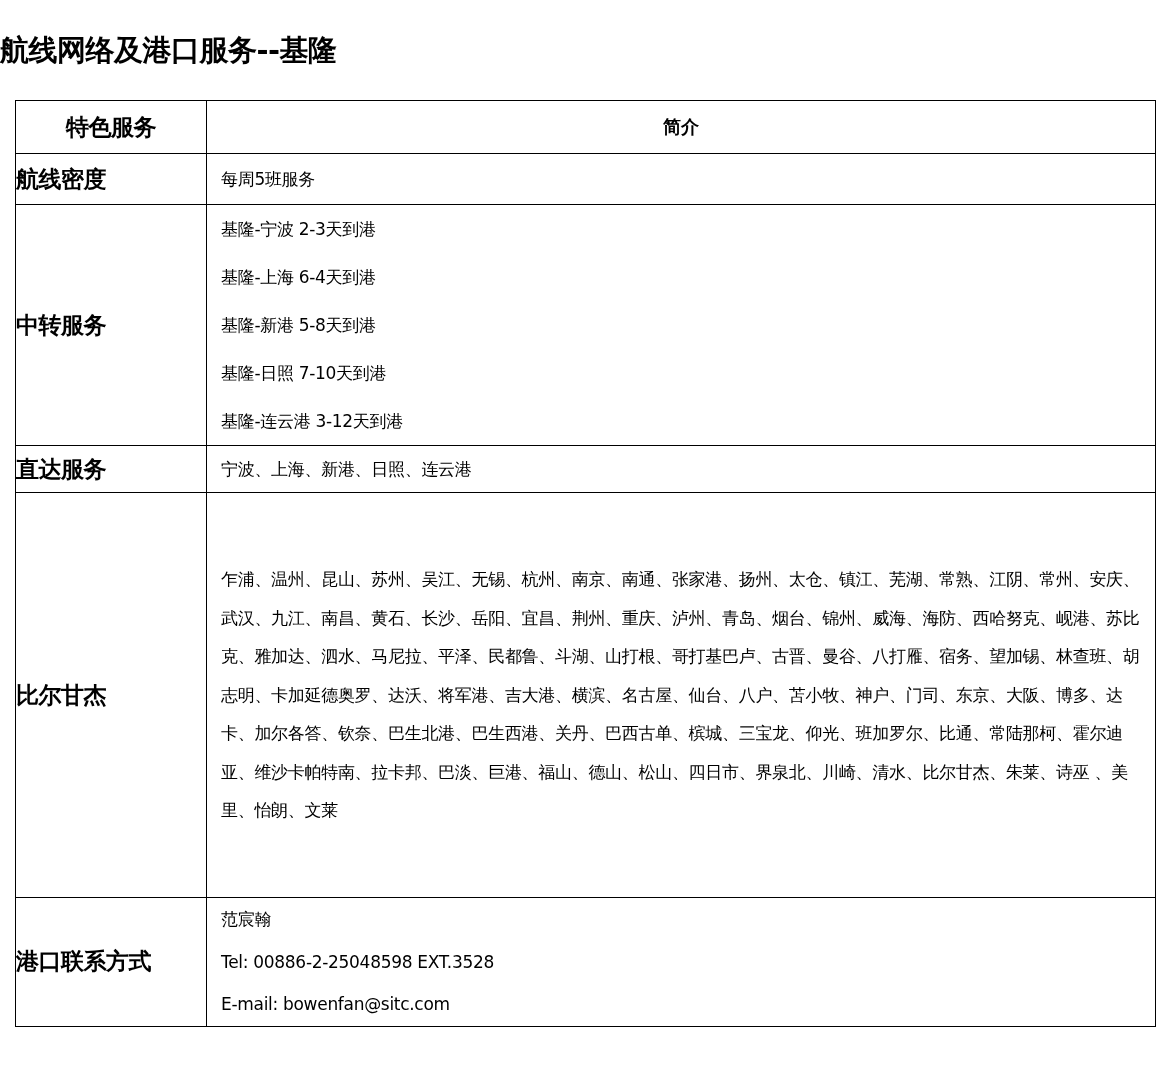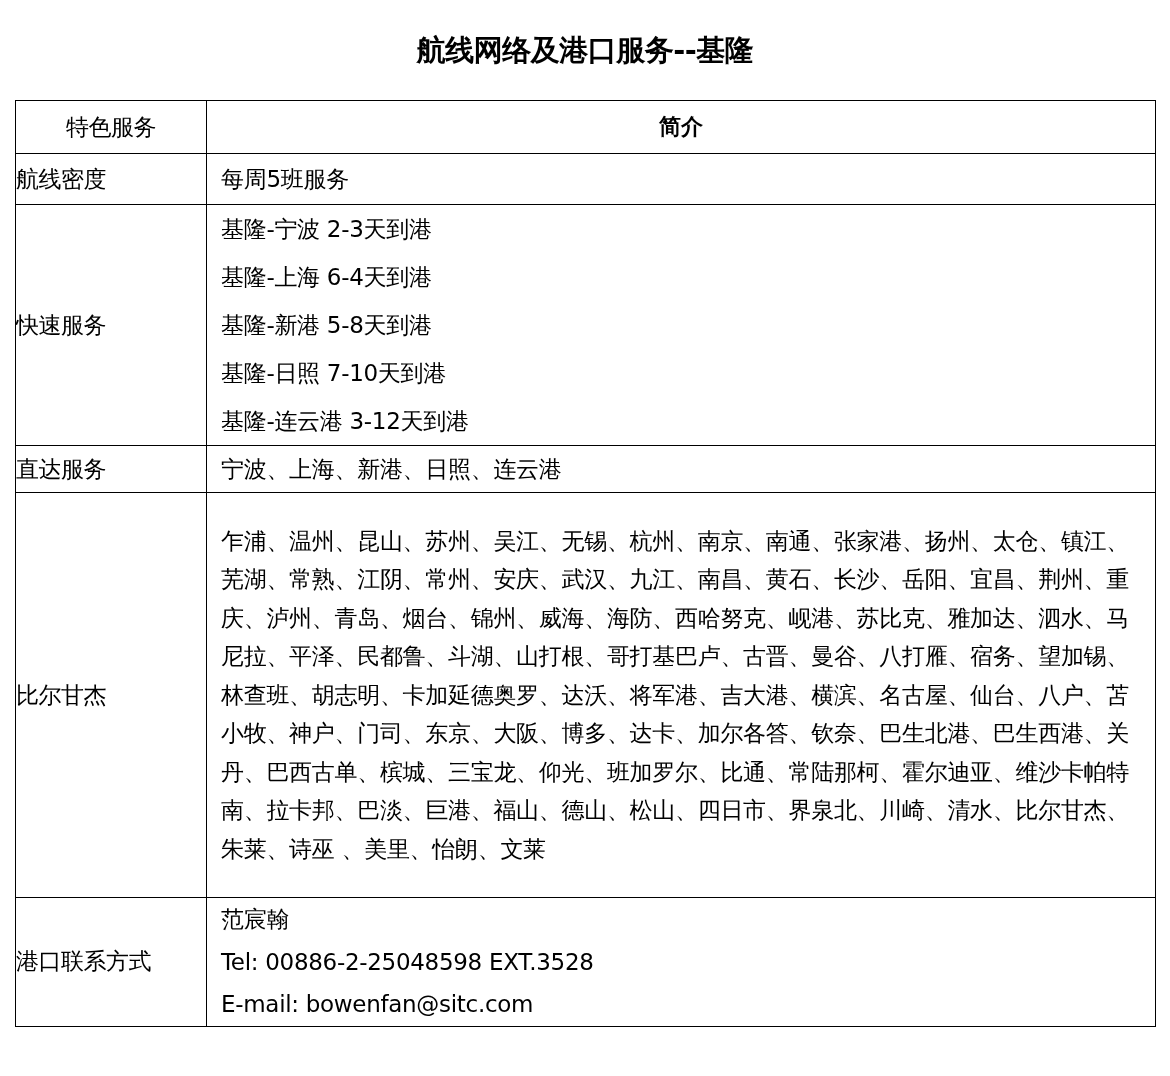"航线网络及港口服务--基隆" .page-title { text-align: center -> left }
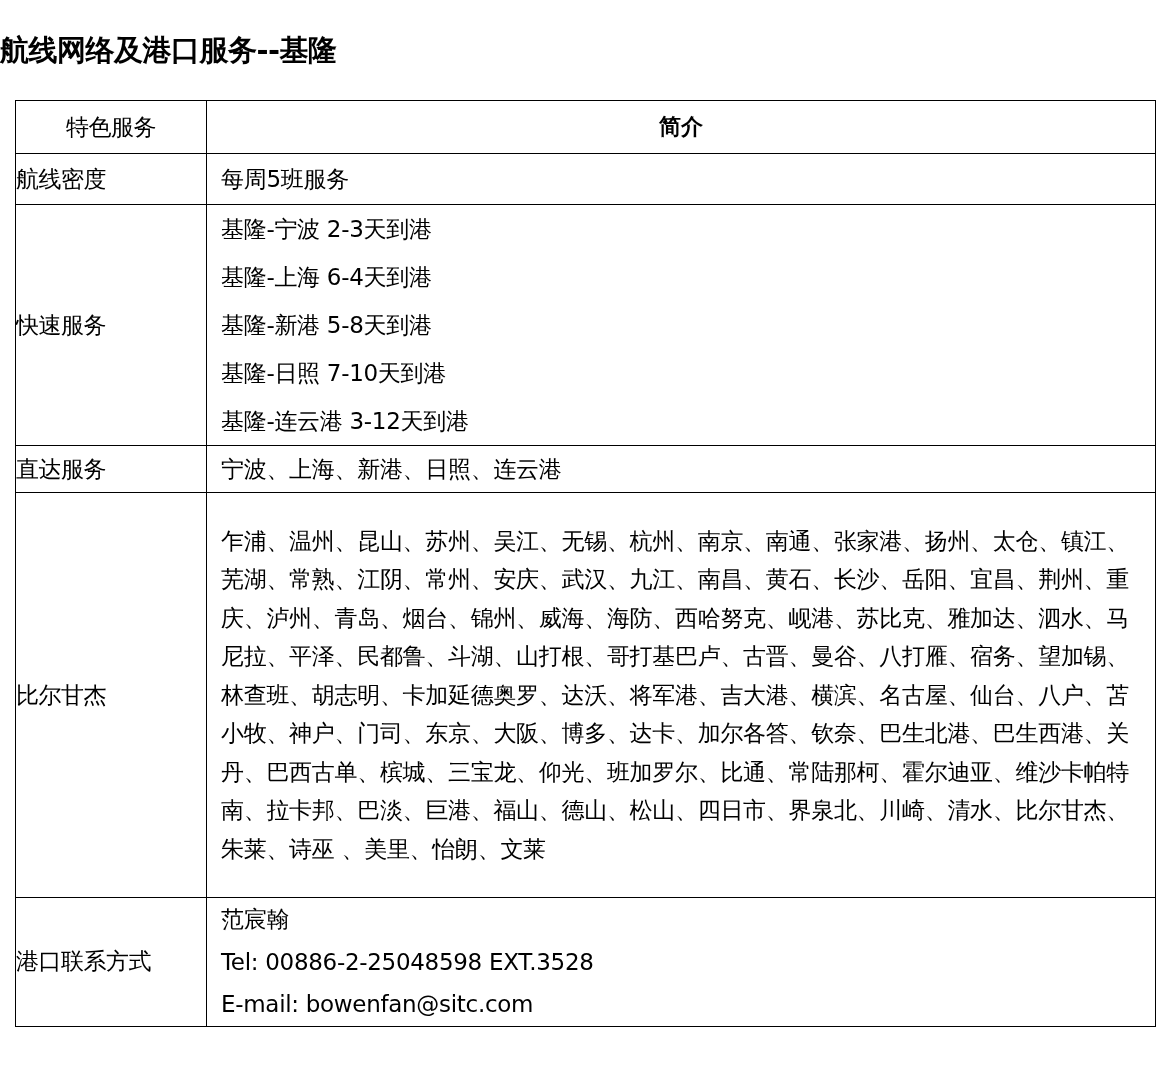"特色服务" .label-cell { font-weight: normal -> bold }
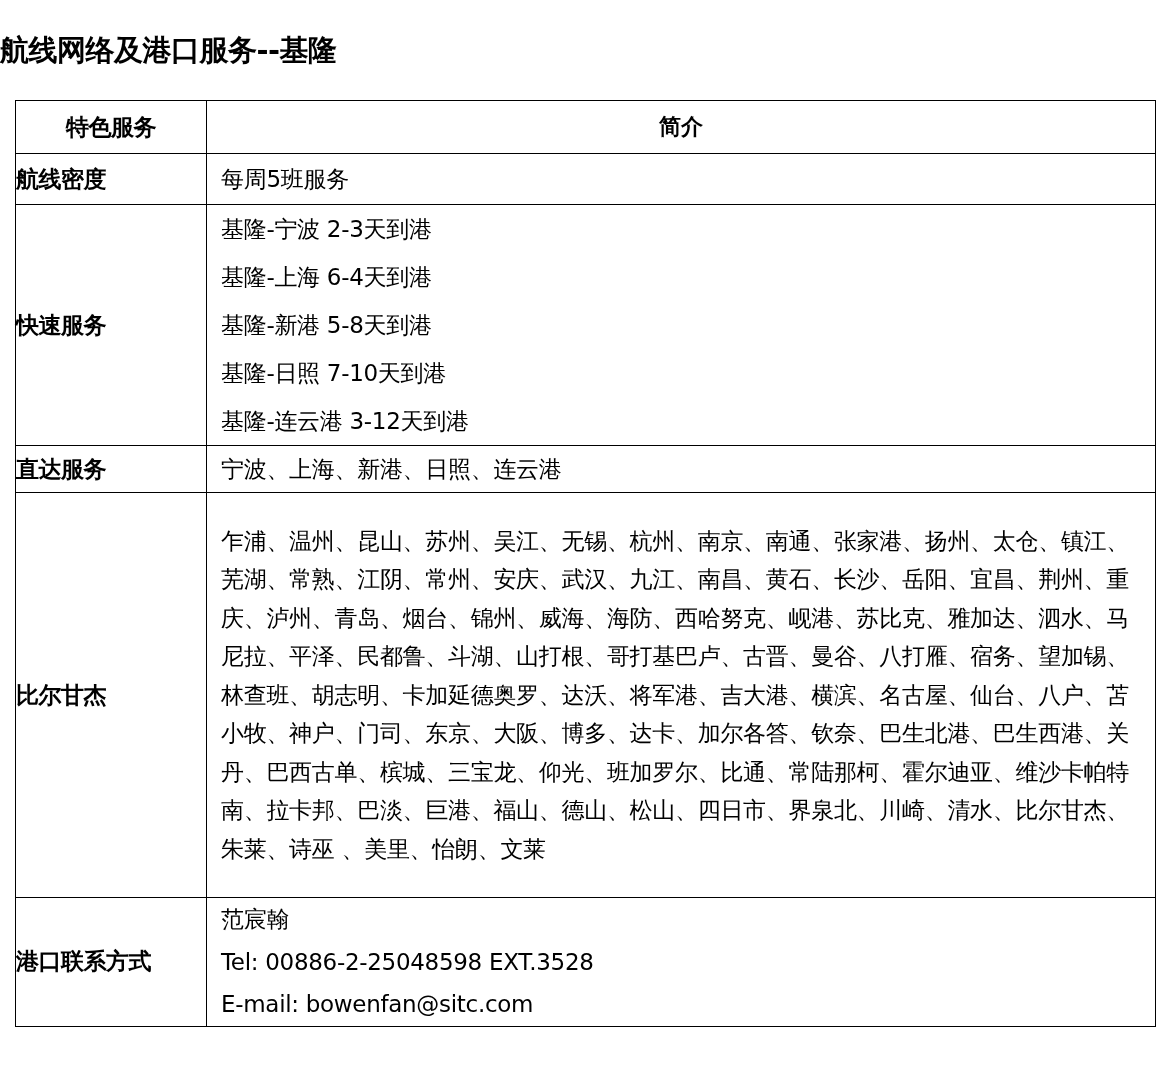"简介" .header-desc { font-size: 22px -> 18px }
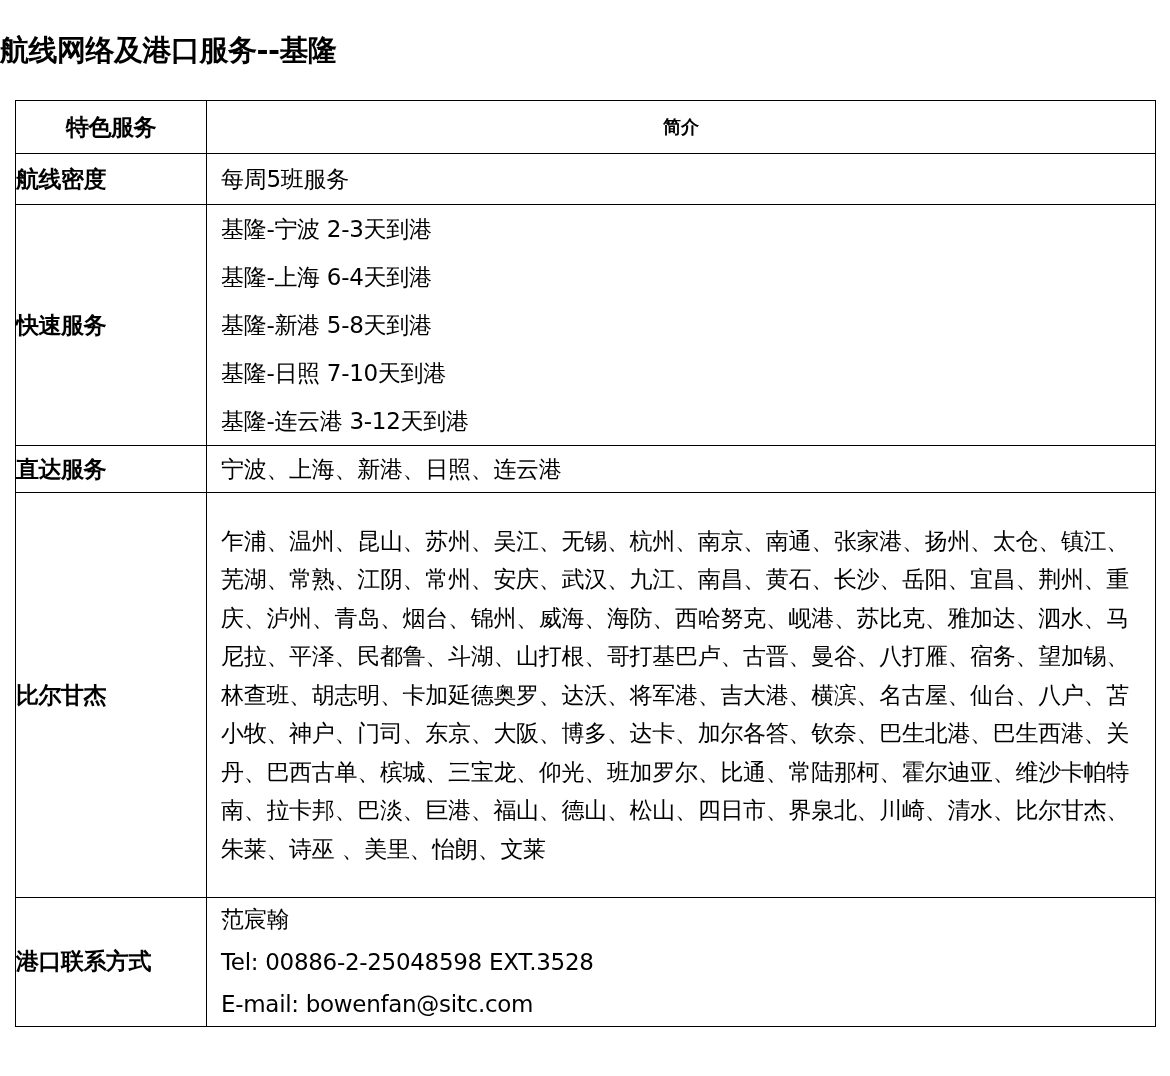"每周5班服务" .desc-cell { font-size: 23px -> 17px }
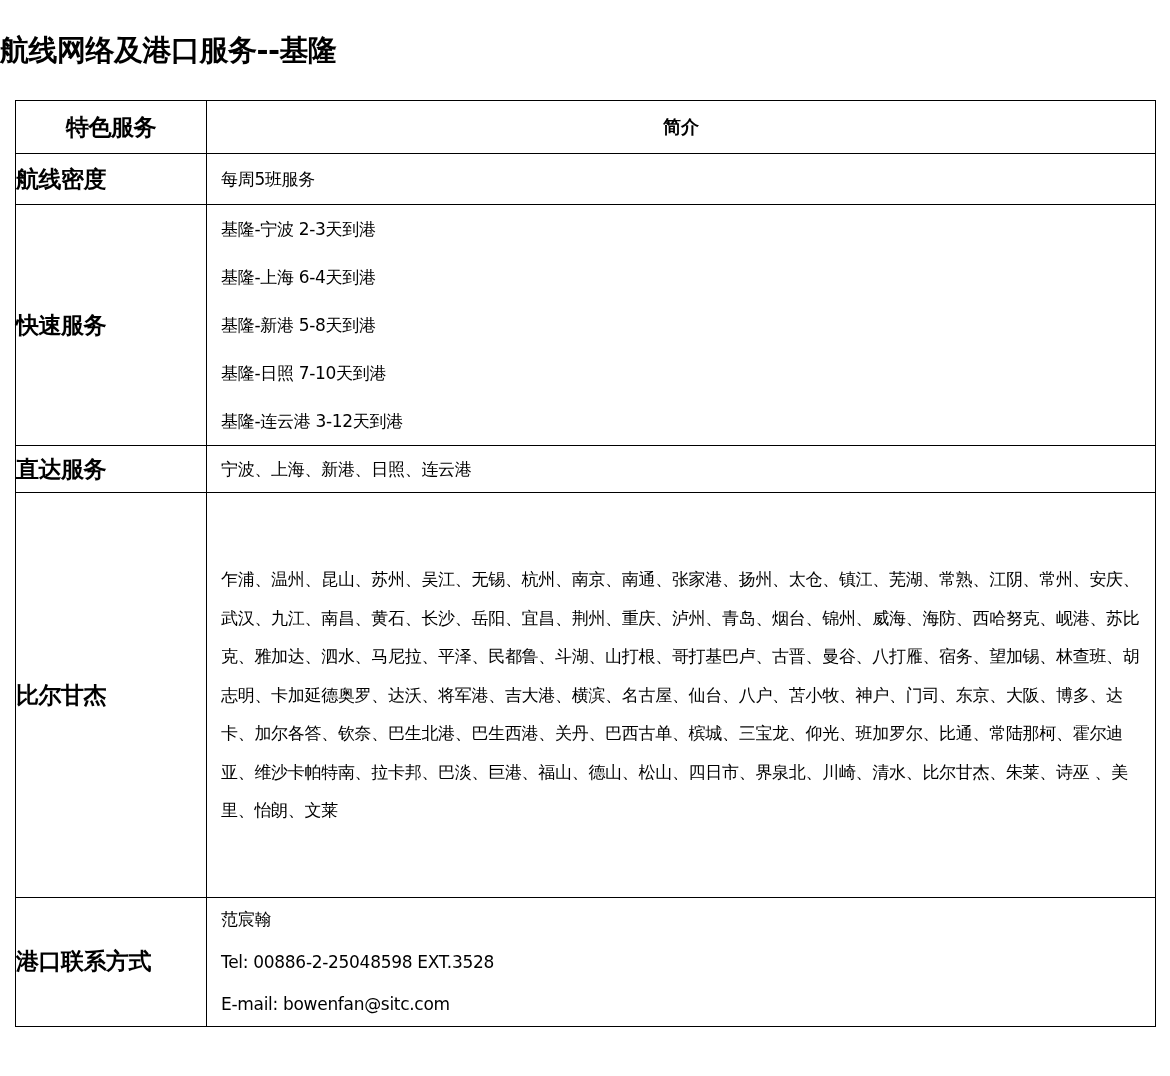"快速服务" td.label-cell { text: 快速 -> 中转 }
